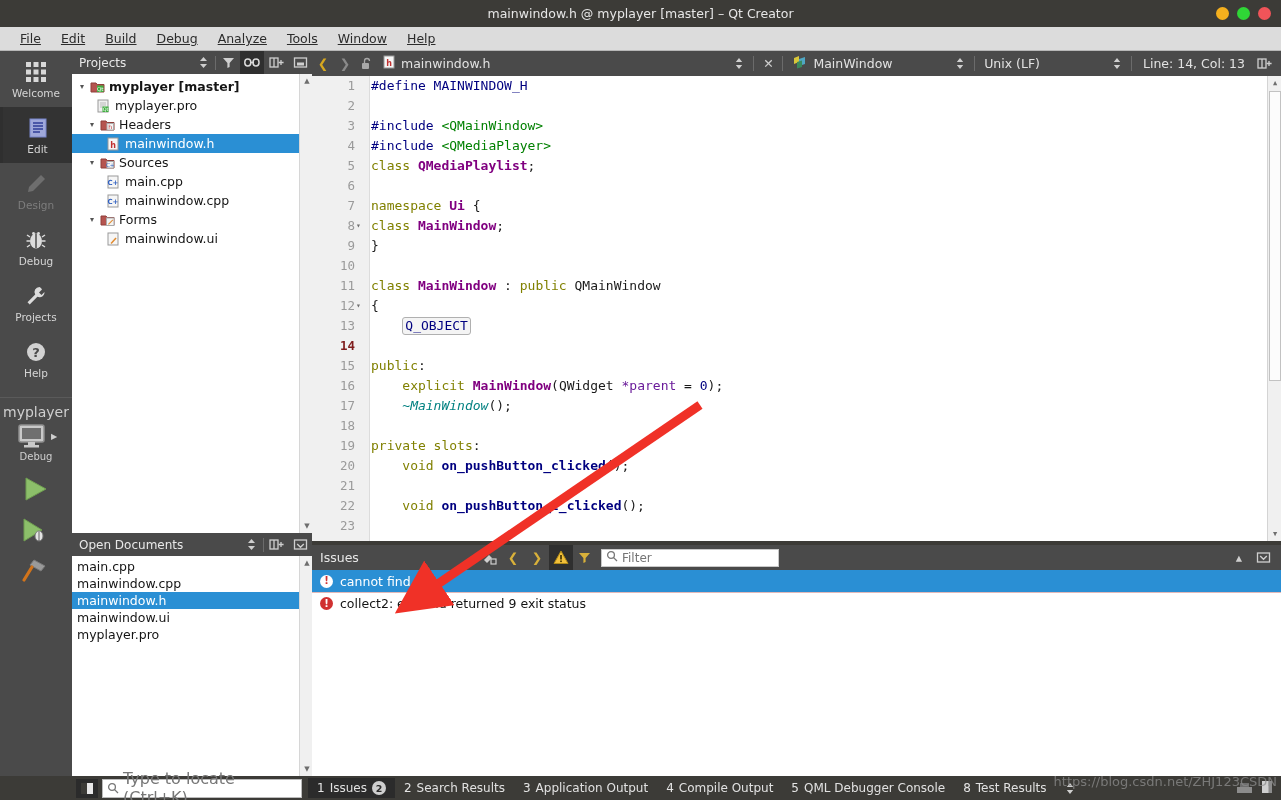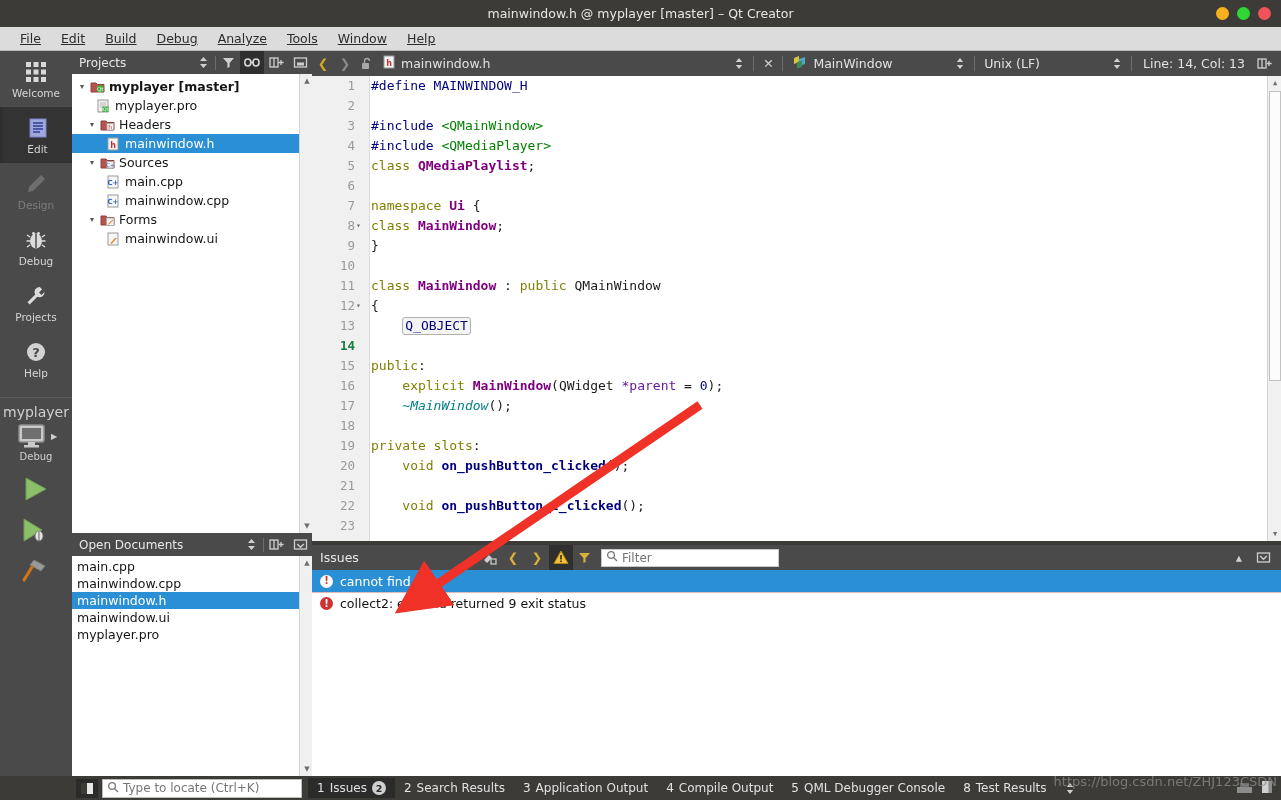"14" .lnum.cur { color: #15803d -> #7f1d1d }
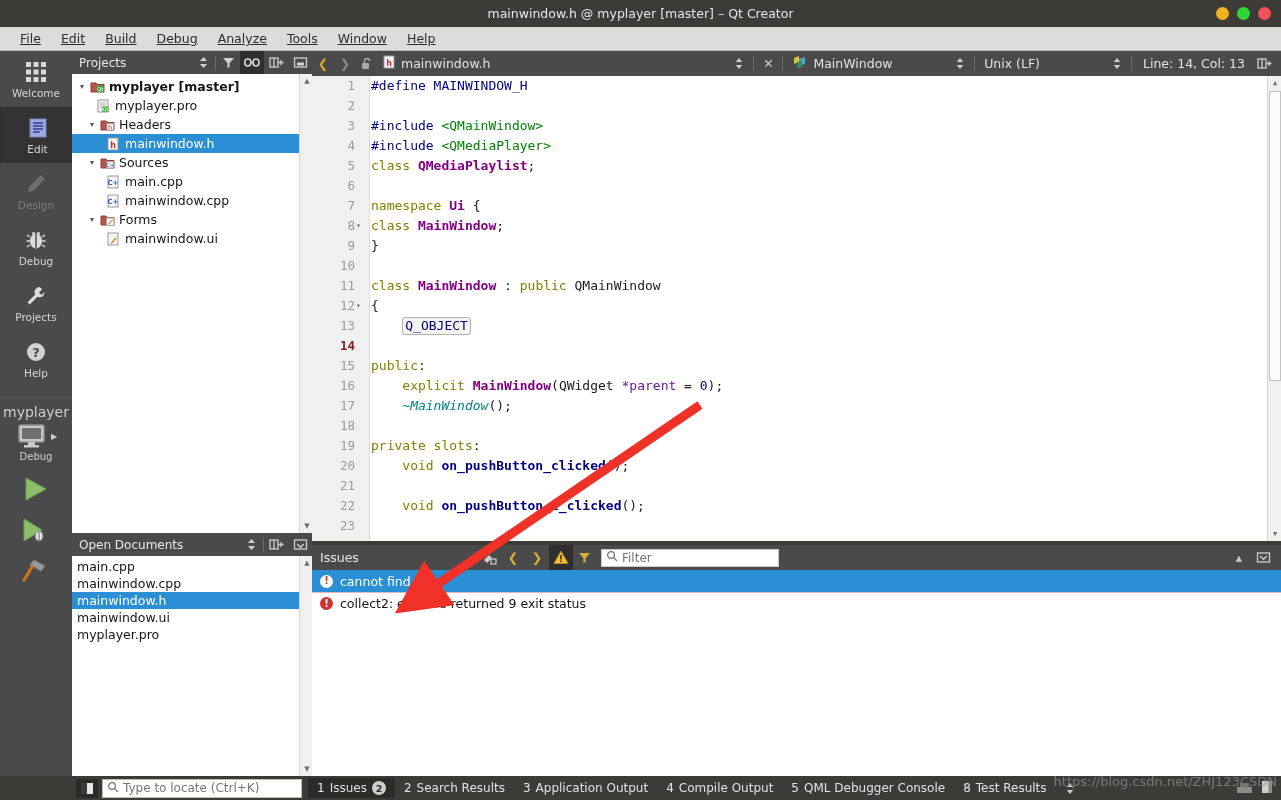"Type to locate (Ctrl+K)" .locinput { font-size: 12px -> 16px }
